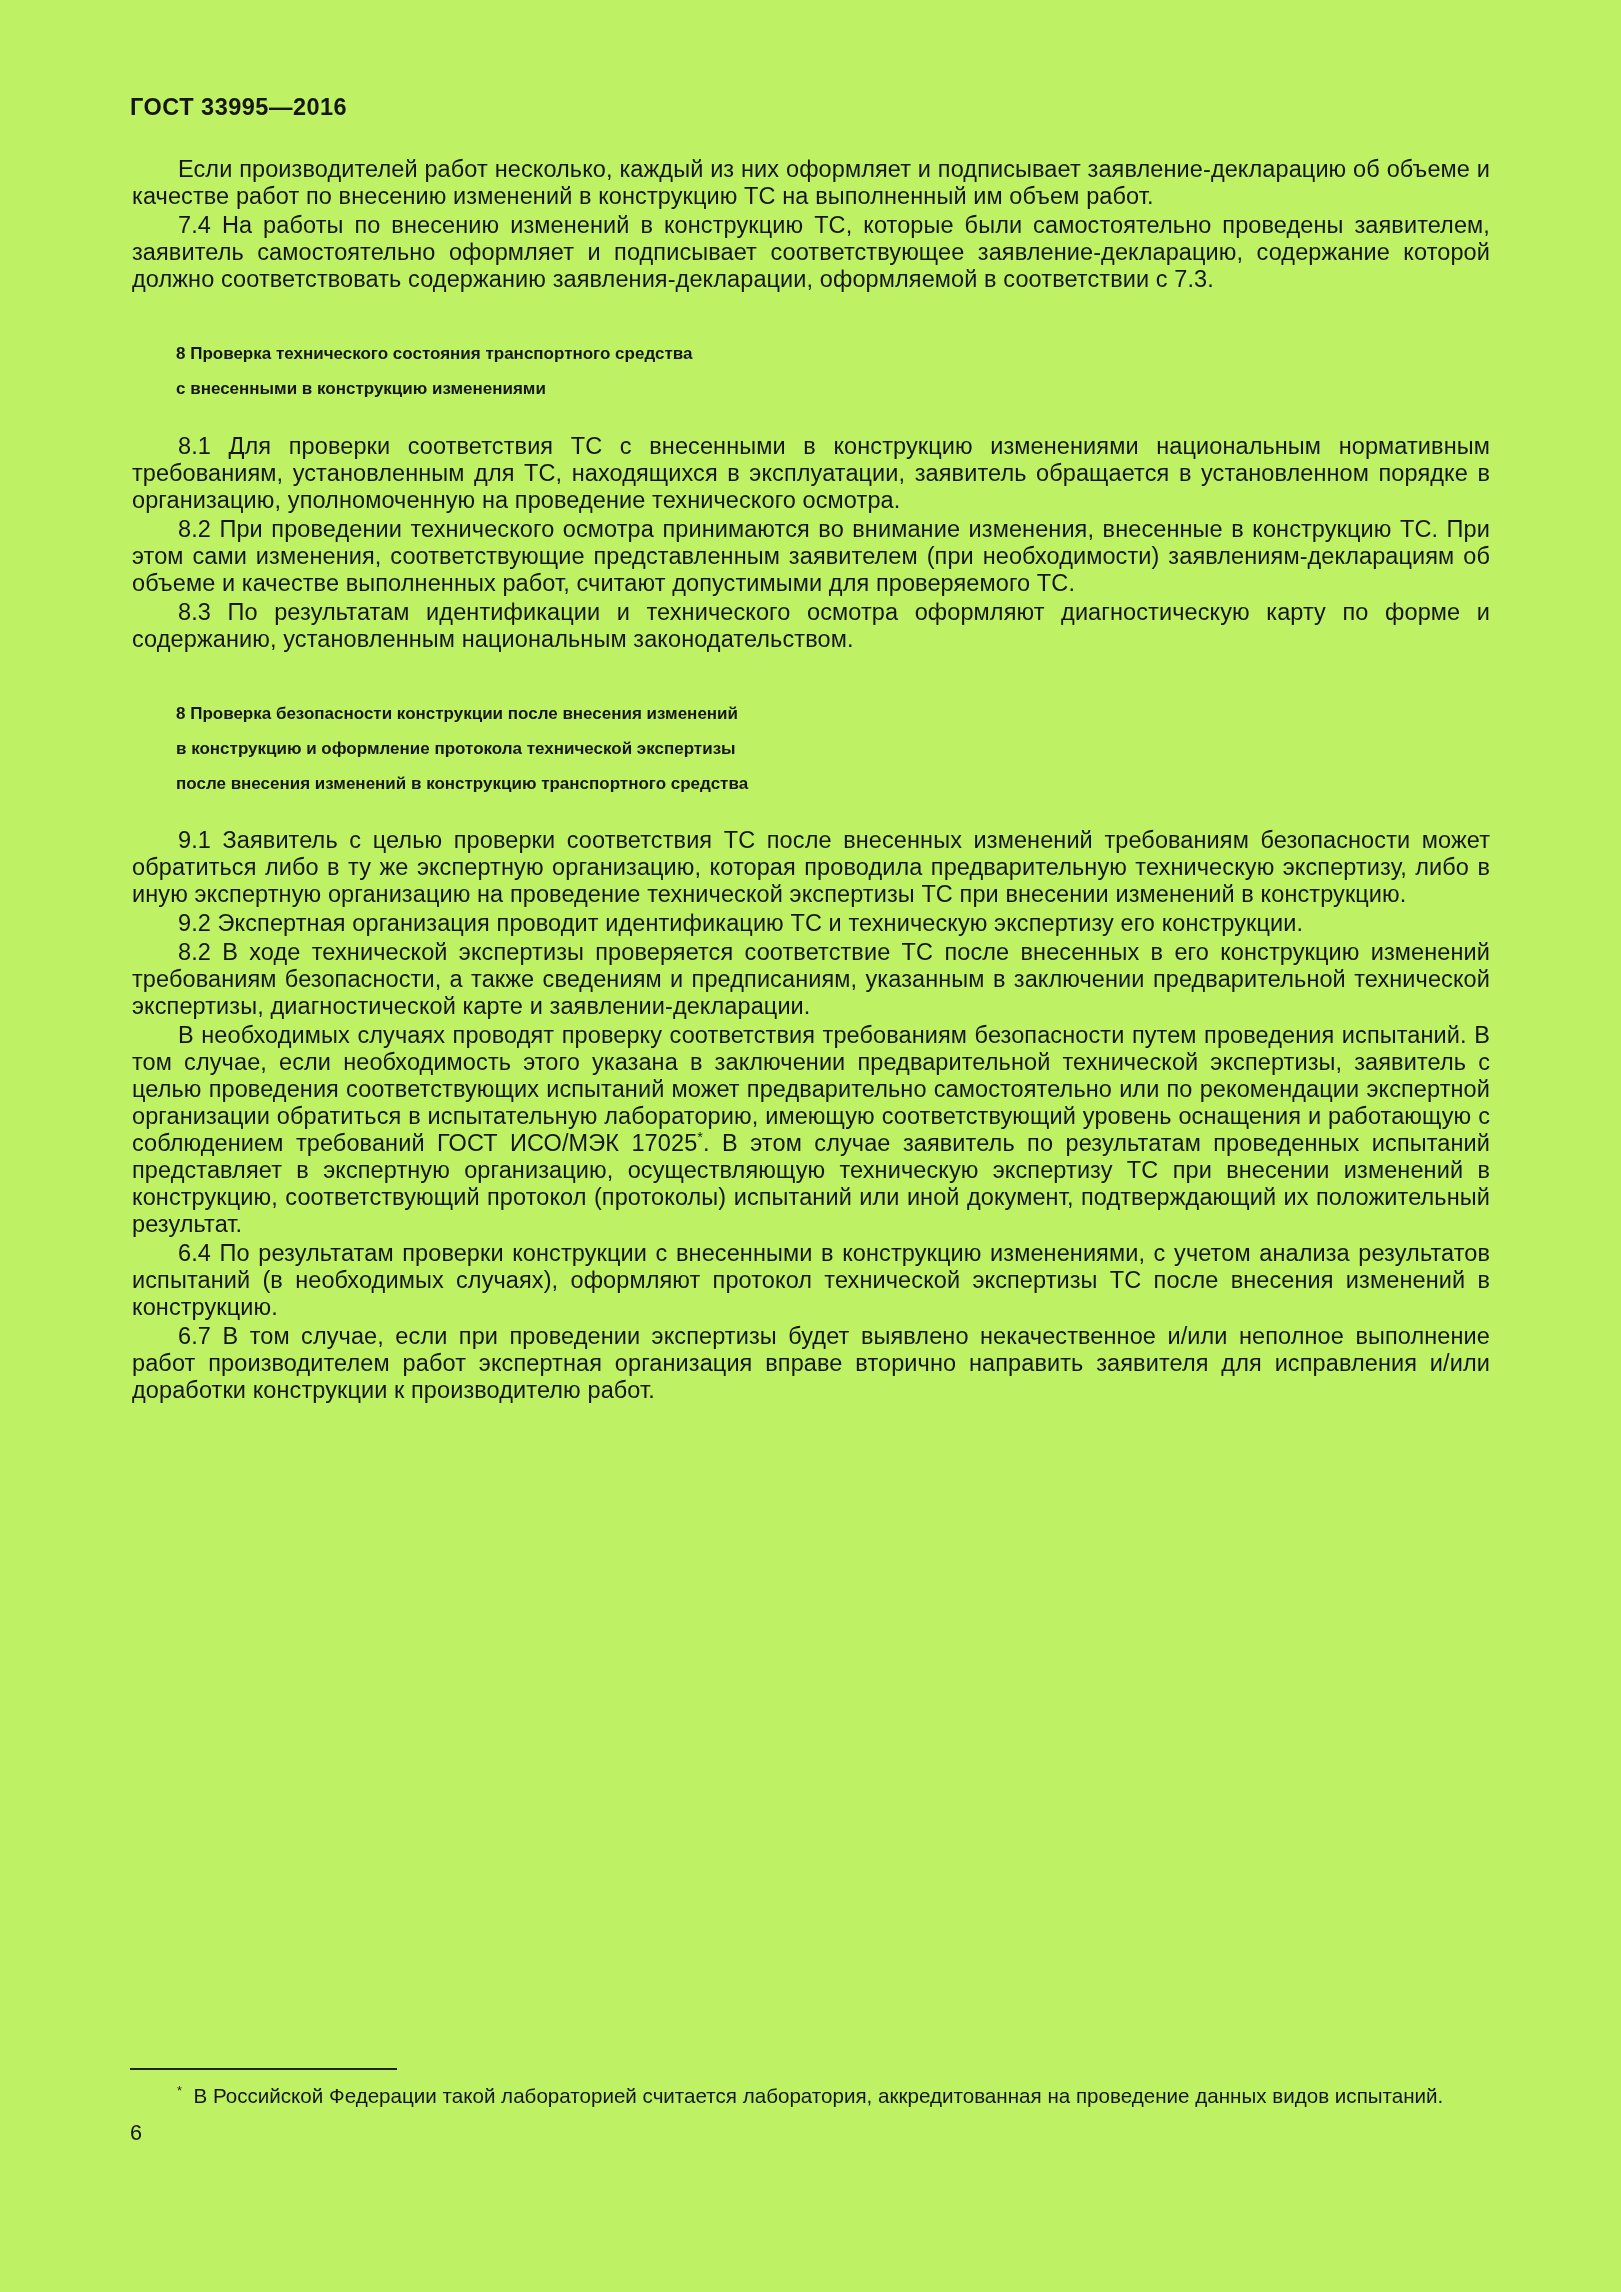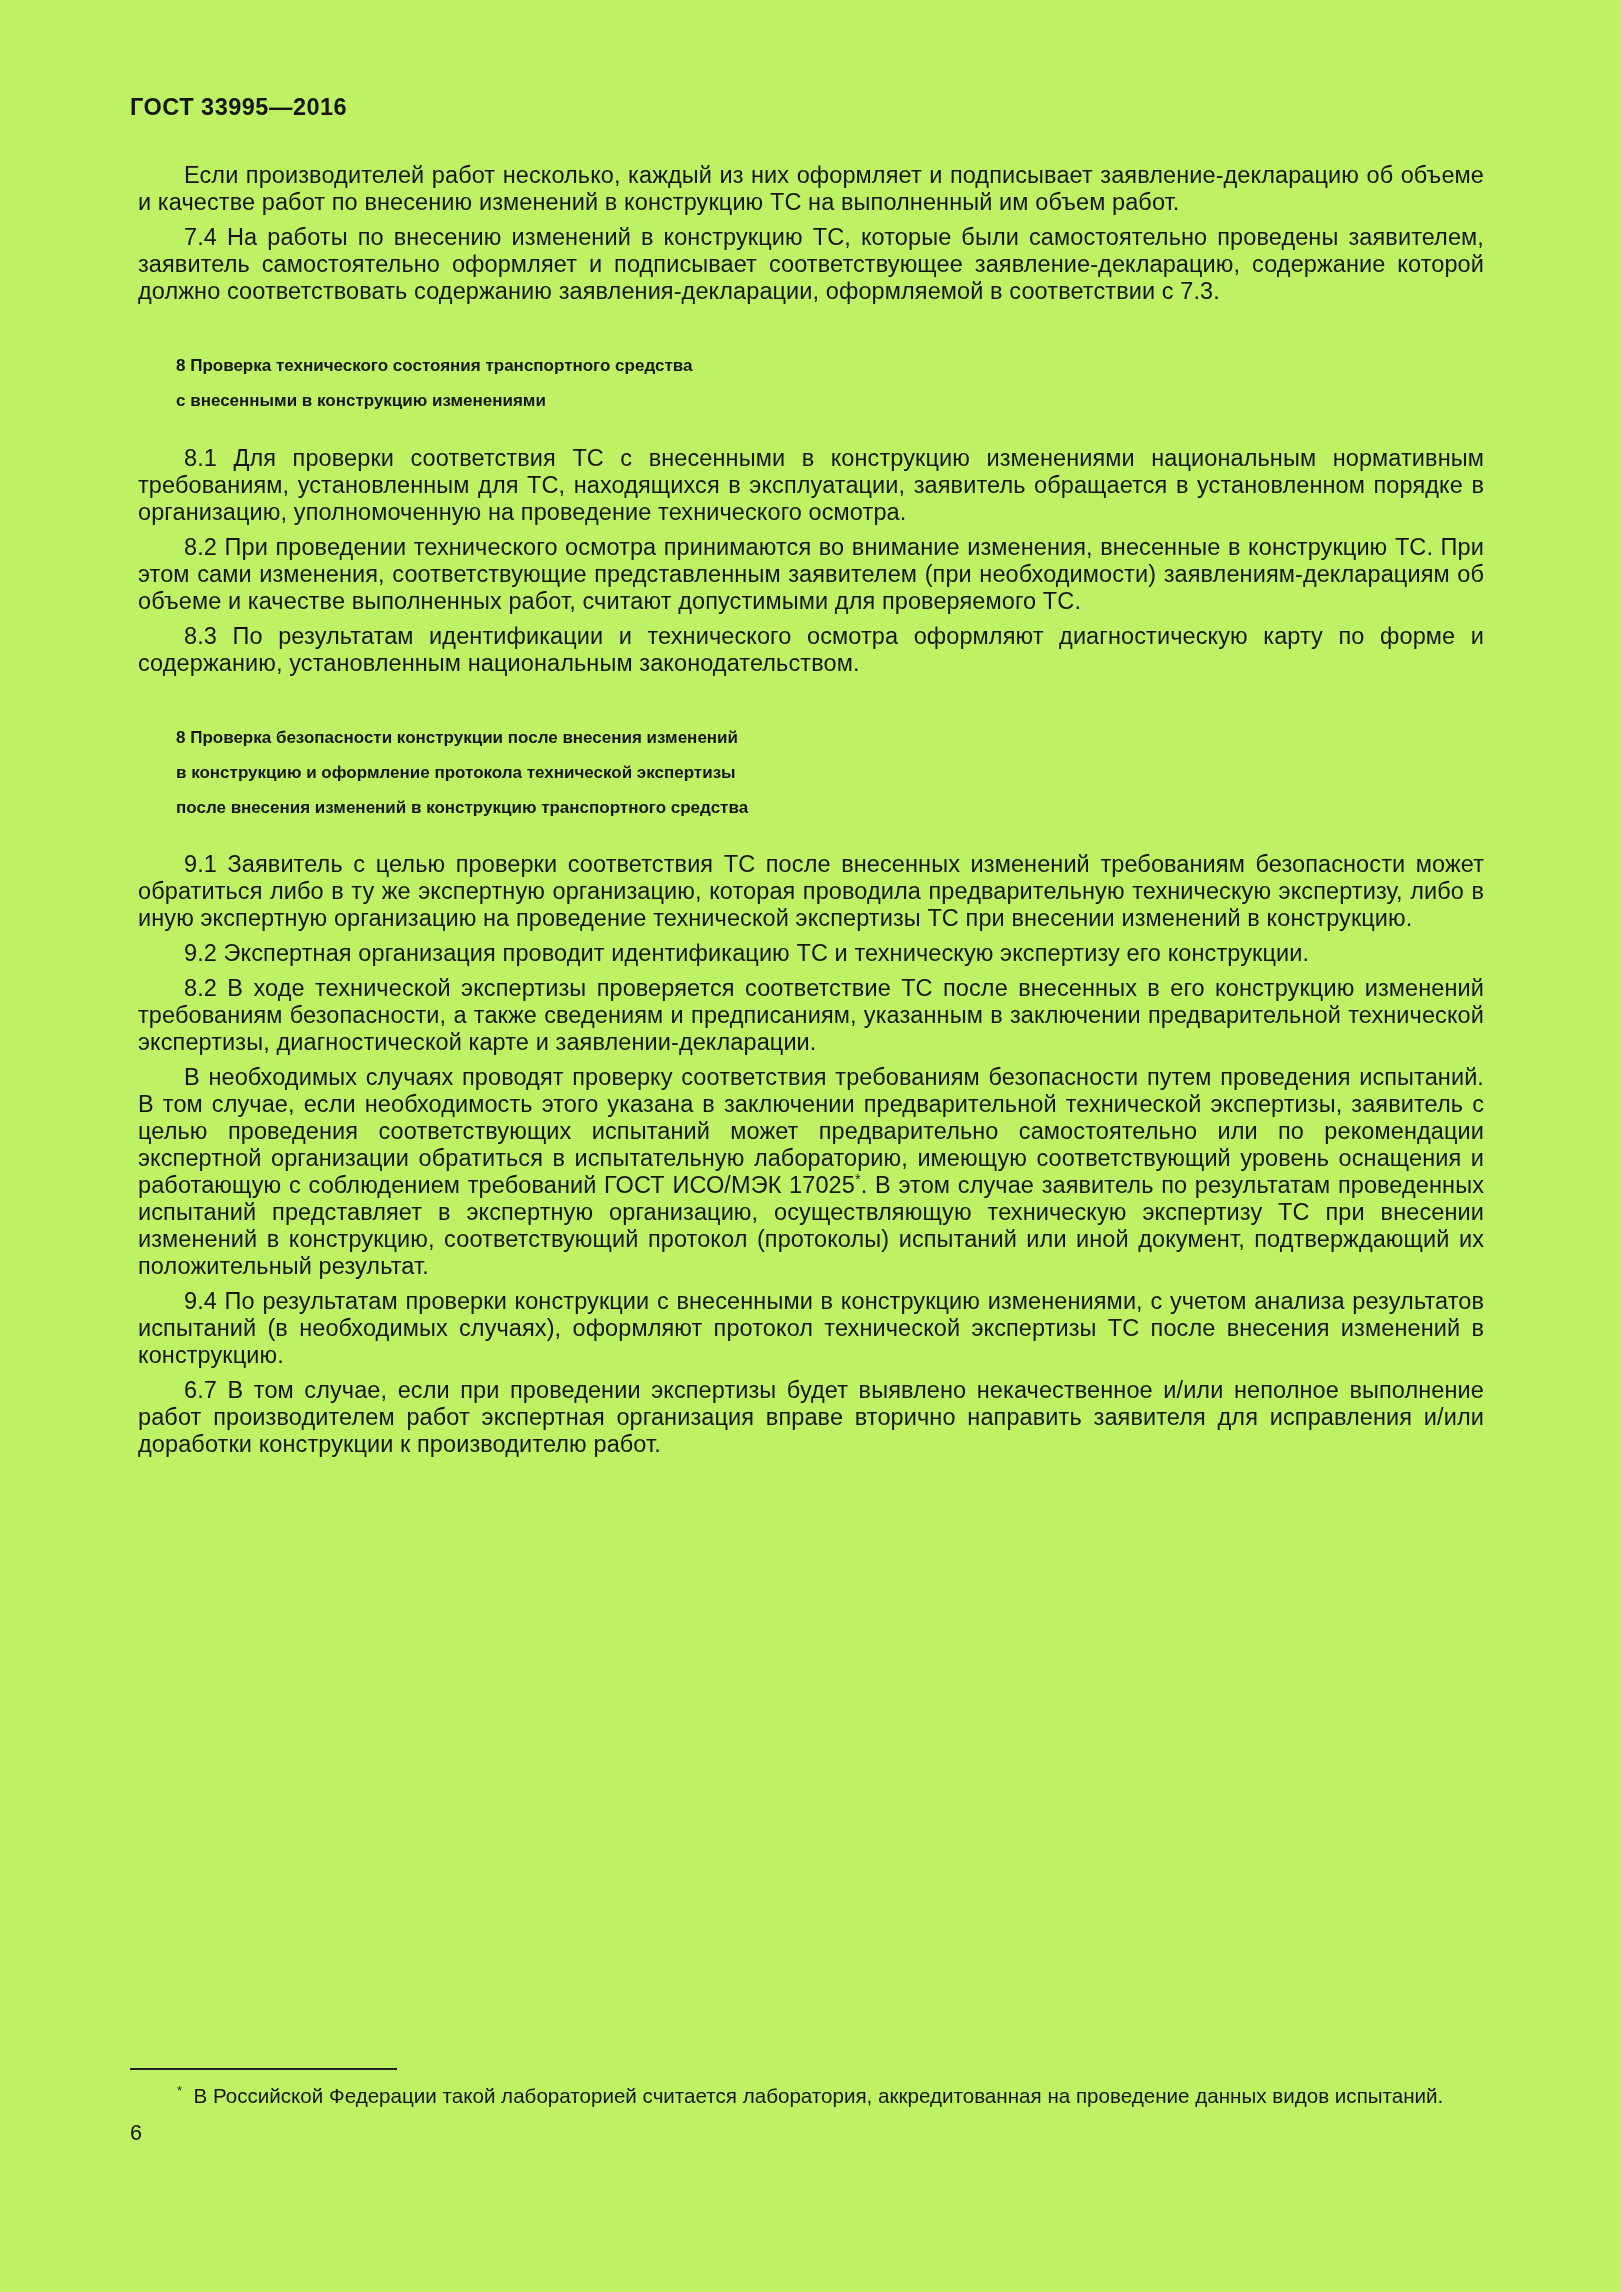"Если производителей работ несколько," .para { margin: 8px -> 2px }
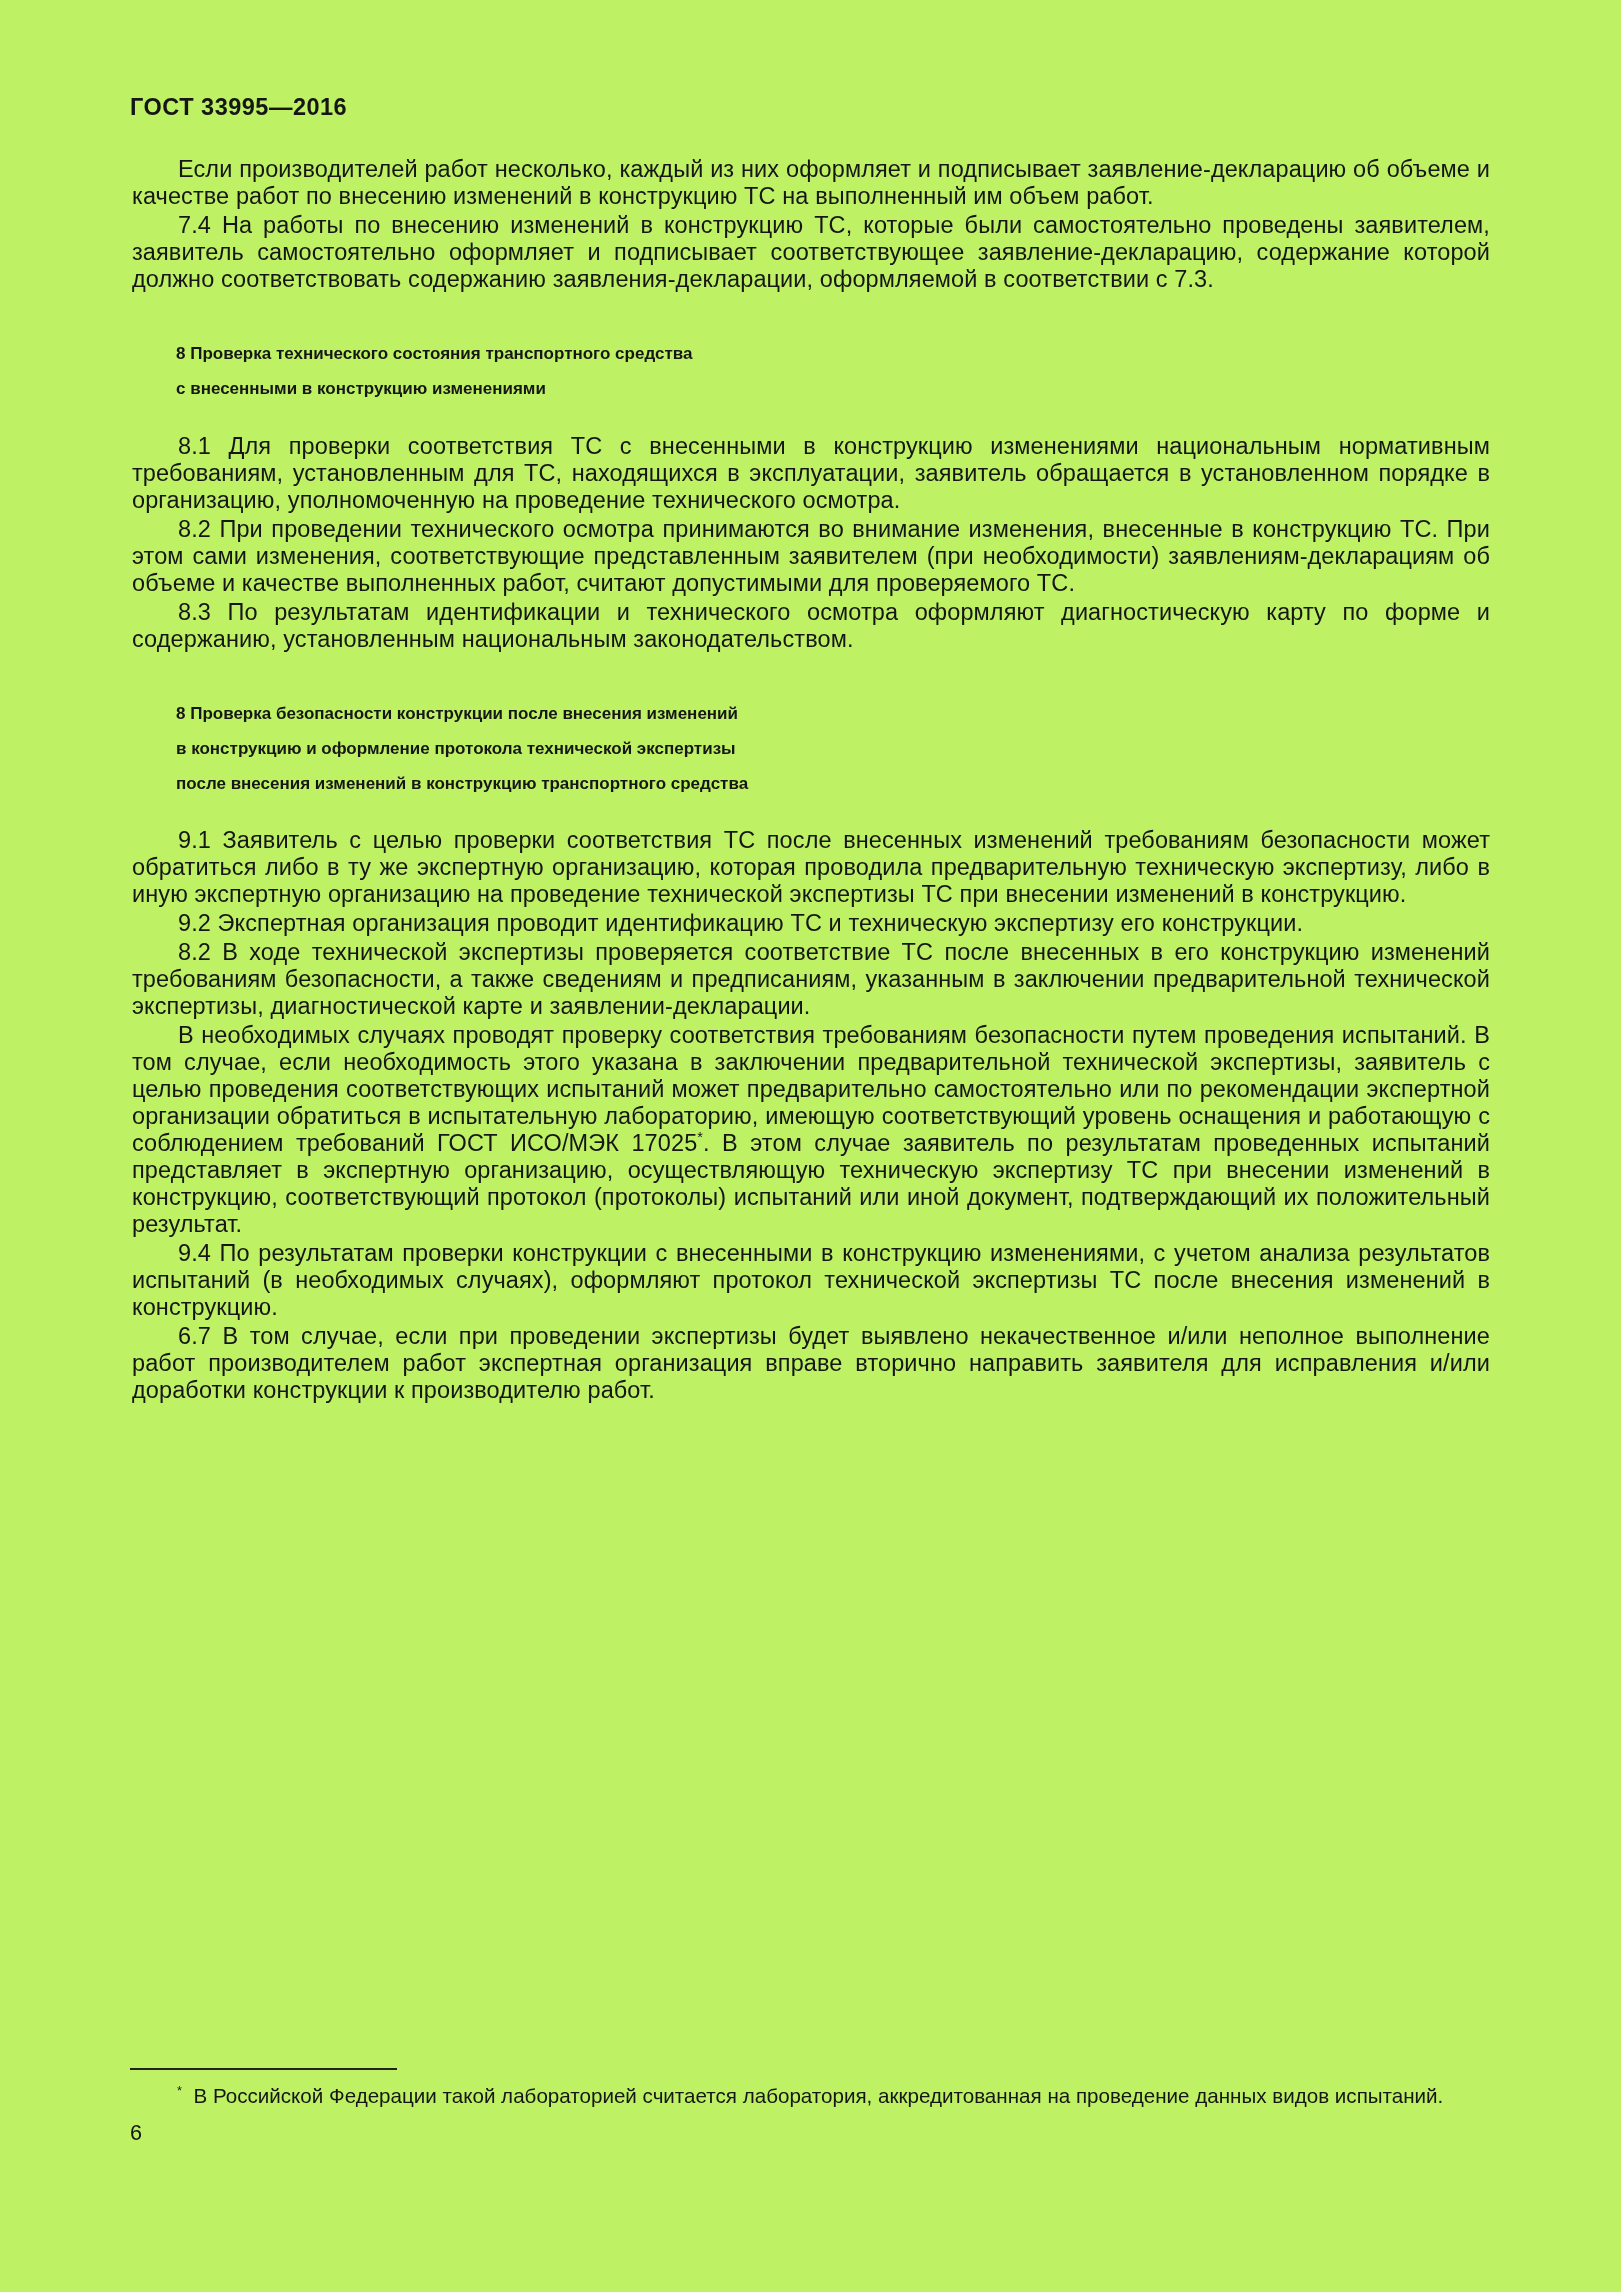"9.4 По результатам проверки конструкции" p.para { text: 9.4 -> 6.4 }
